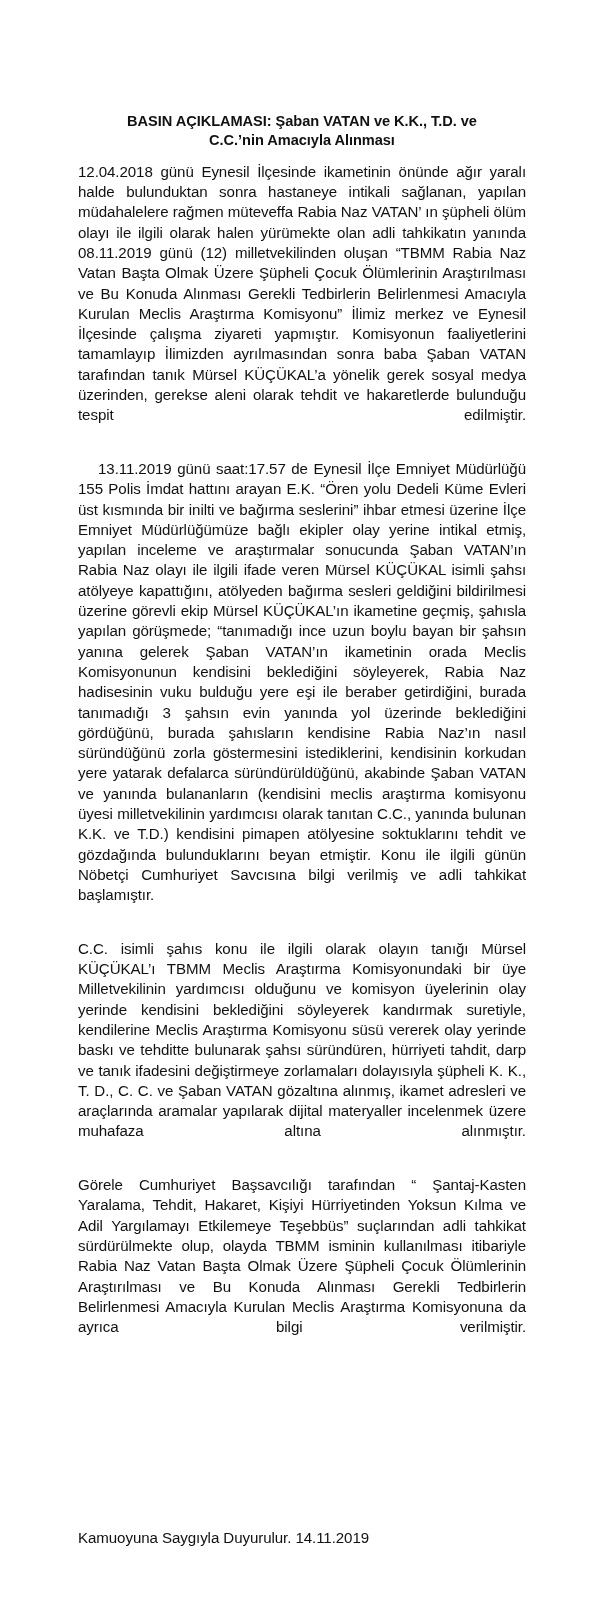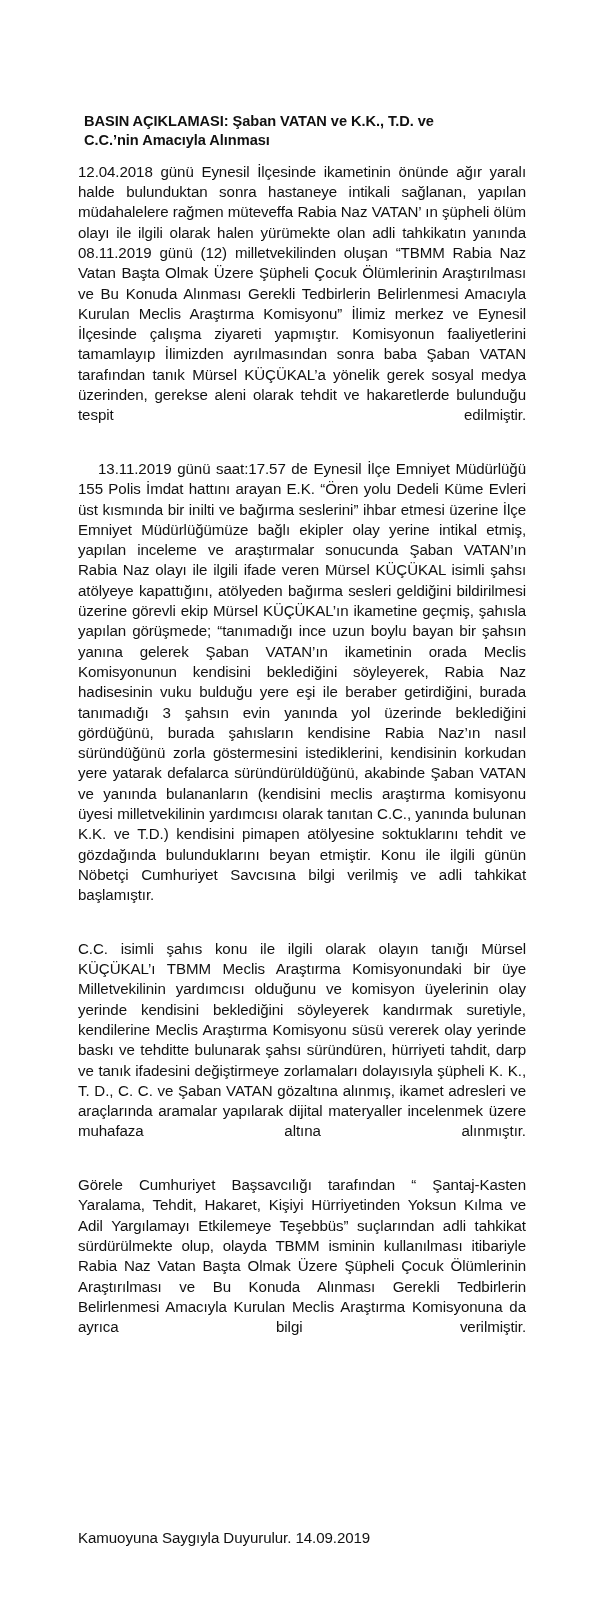"BASIN AÇIKLAMASI: Şaban VATAN ve" .doc-title { text-align: left -> center }
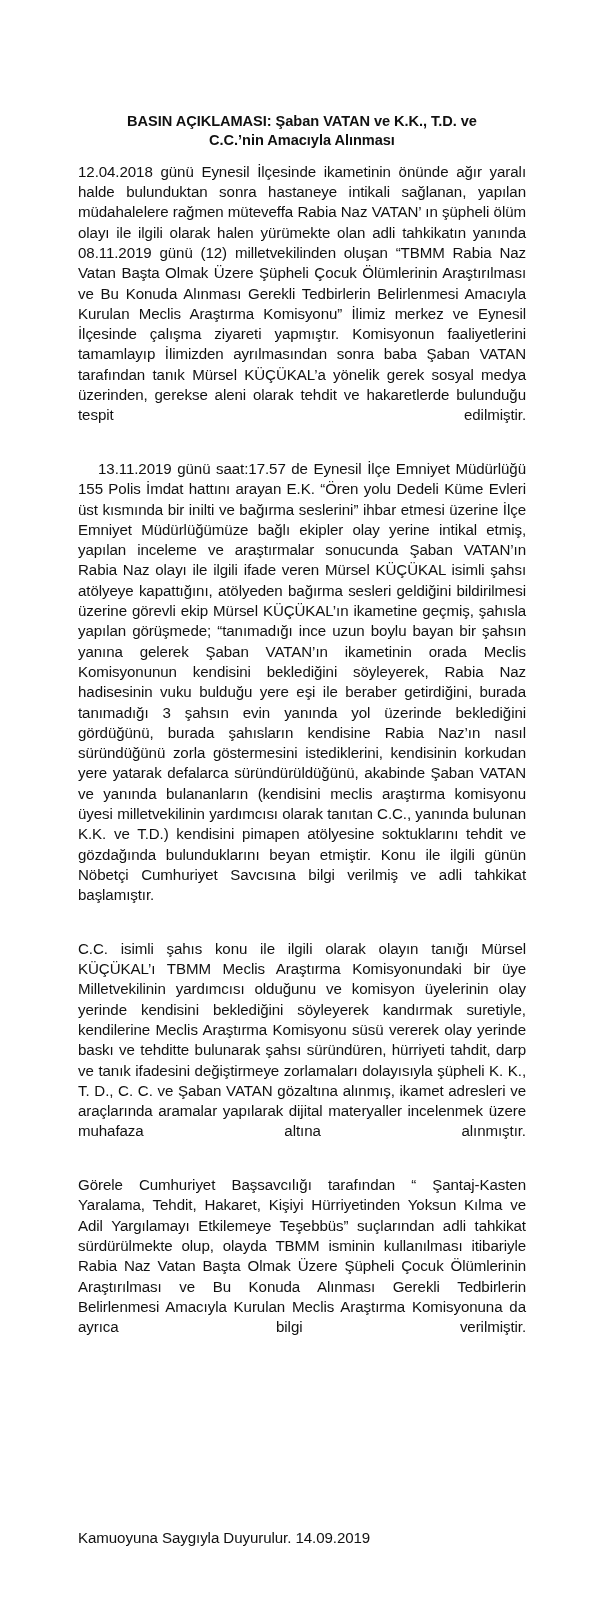"Kamuoyuna Saygıyla Duyurulur. 14.09.2019" div.closing { text: 14.09.2019 -> 14.11.2019 }
